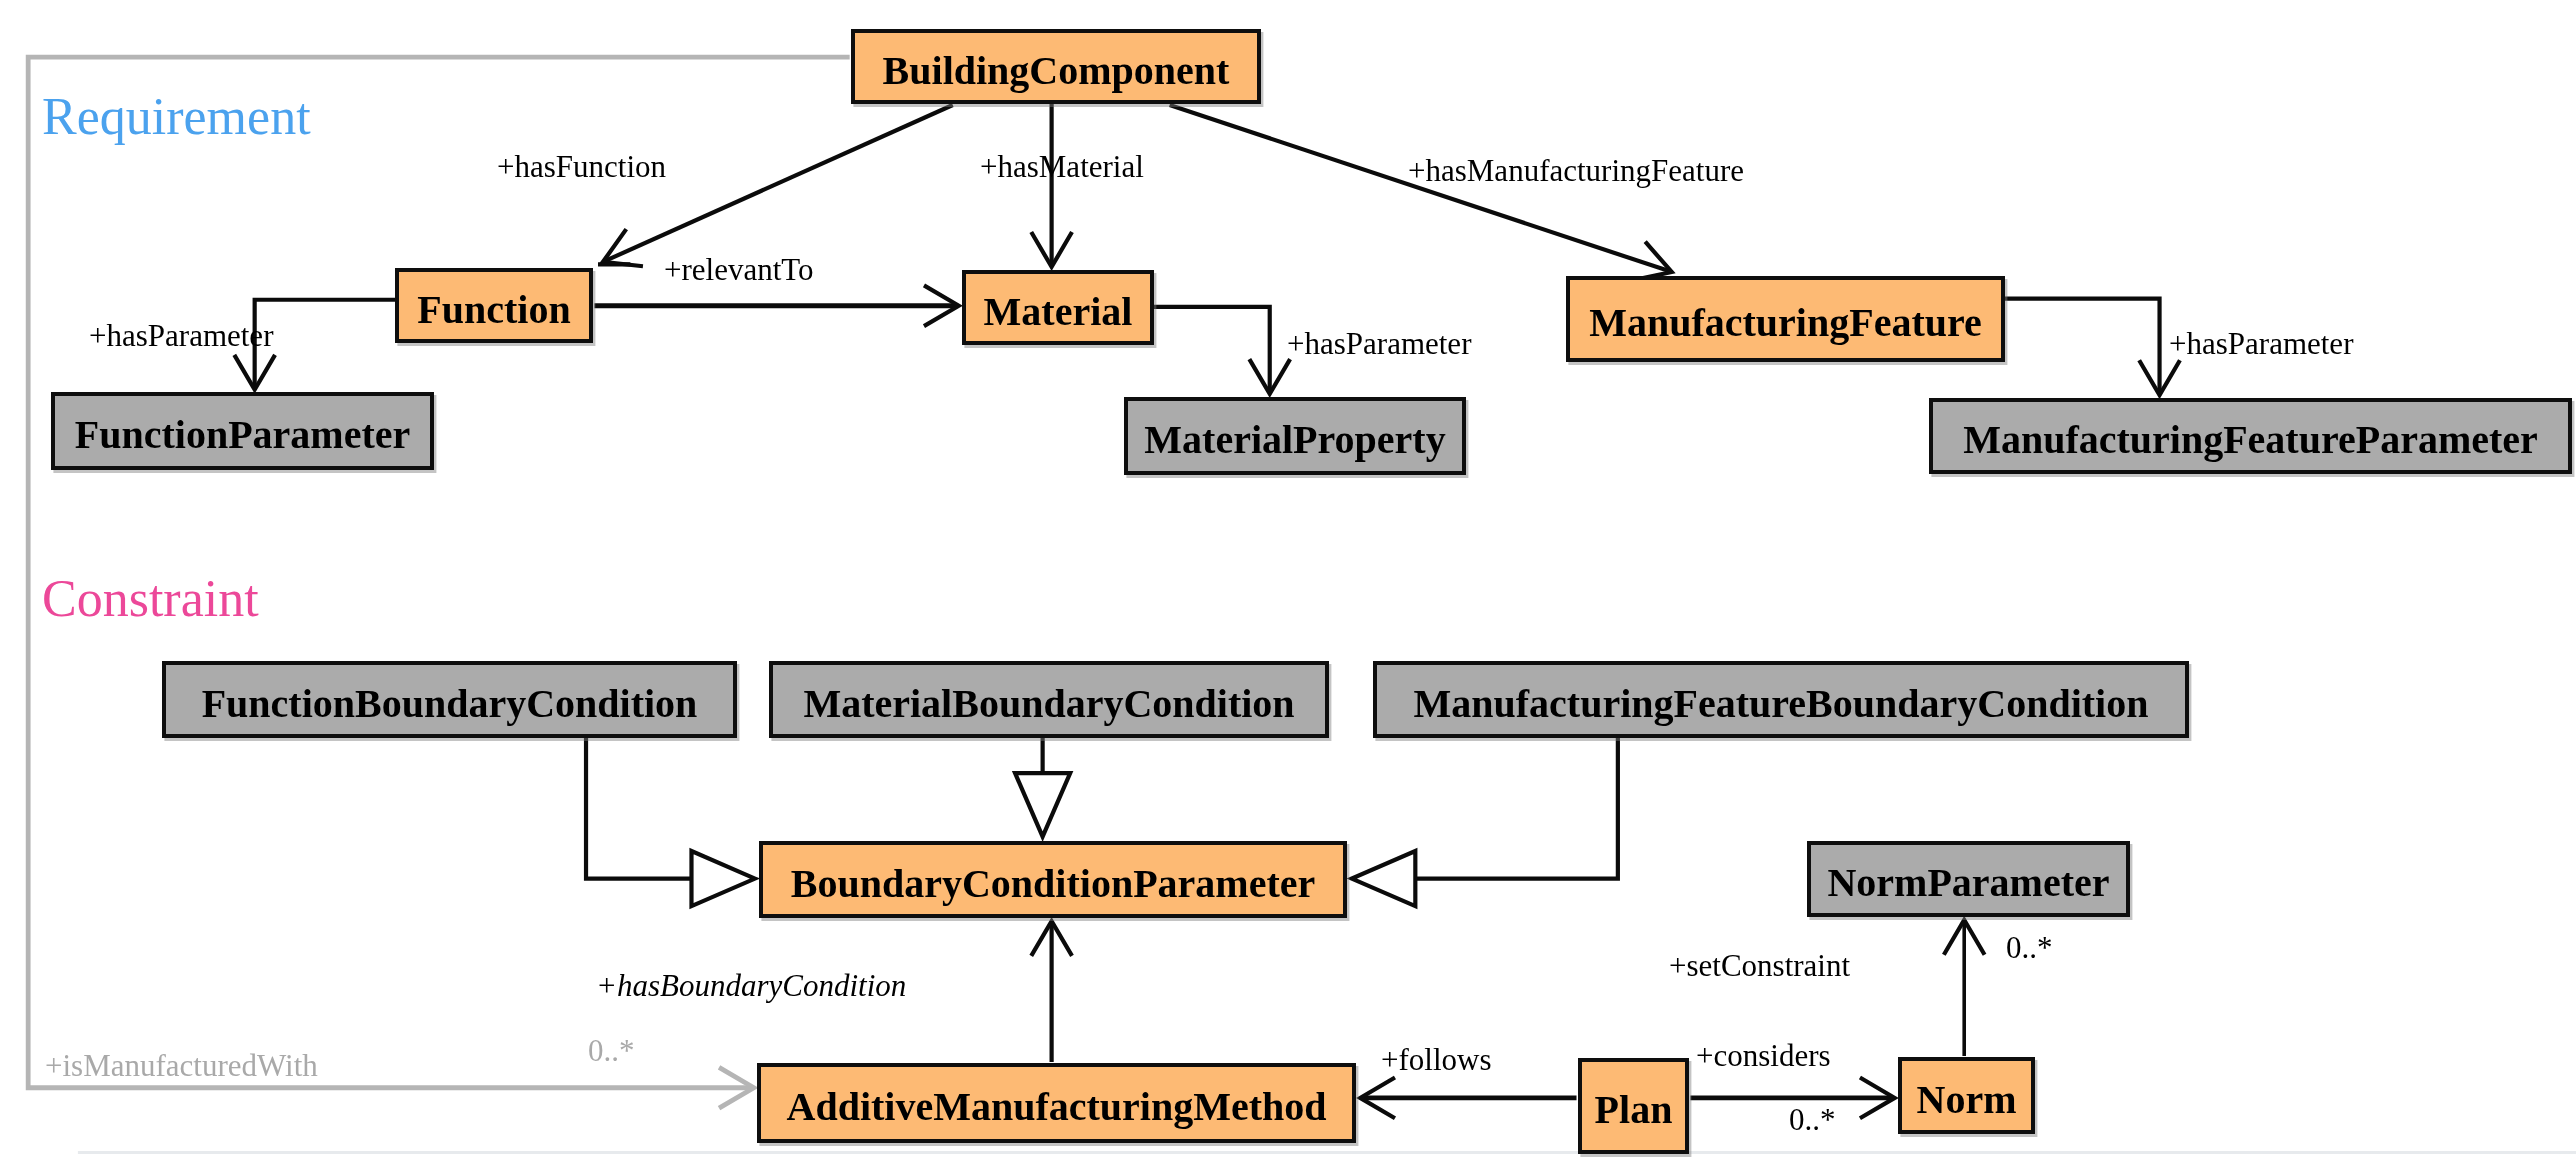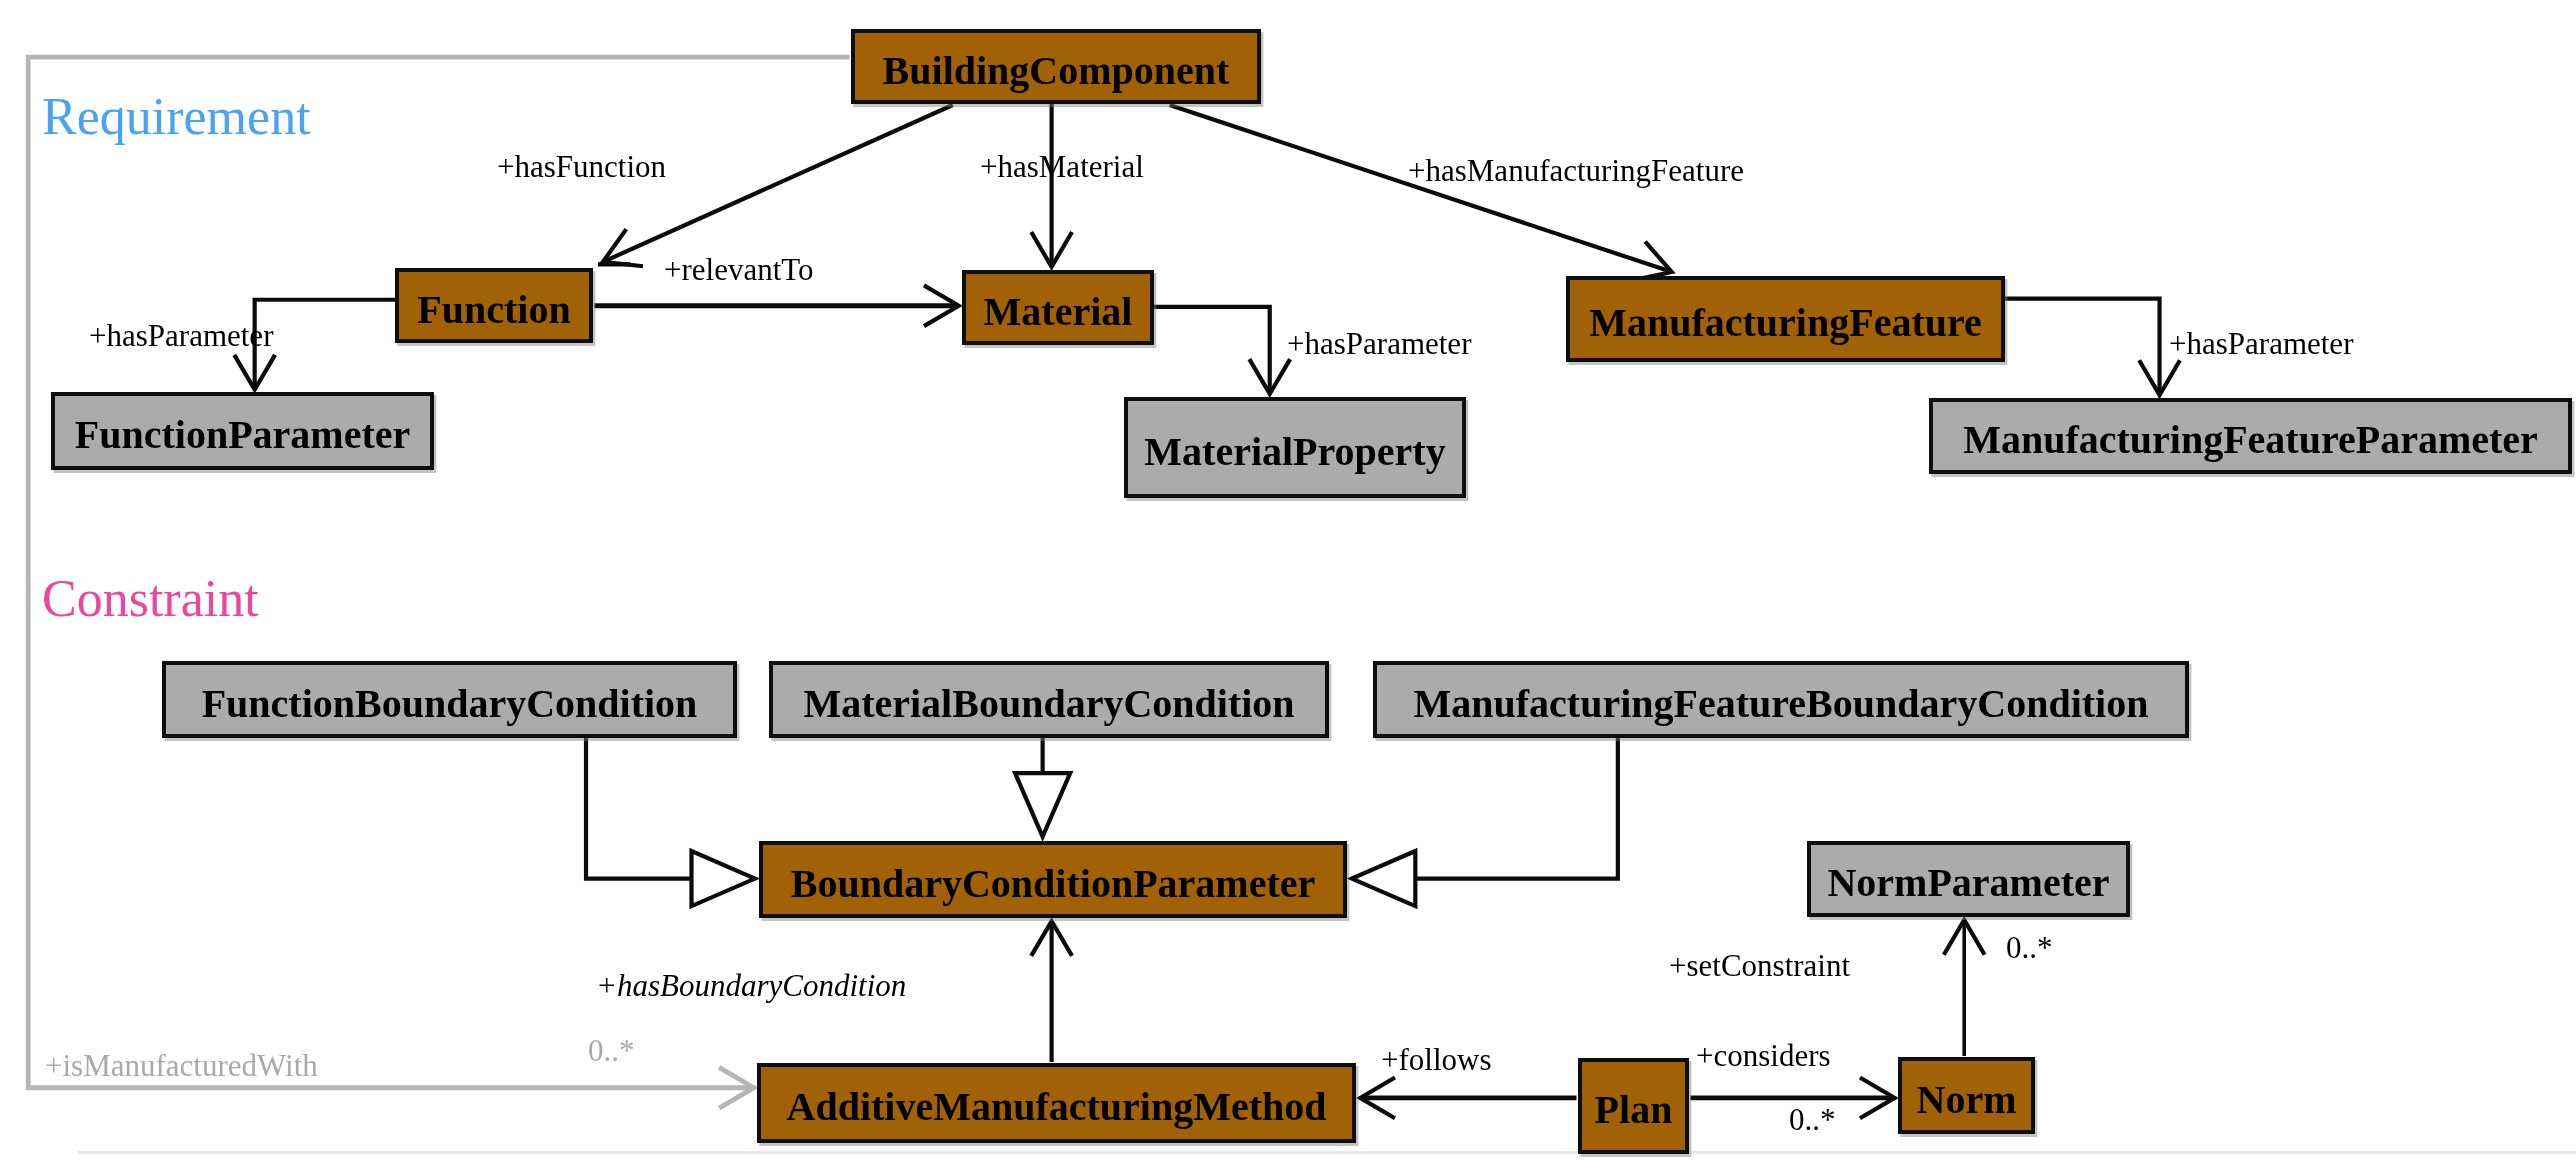"BuildingComponent" .node.blue { background: #a16207 -> #fdba74 }
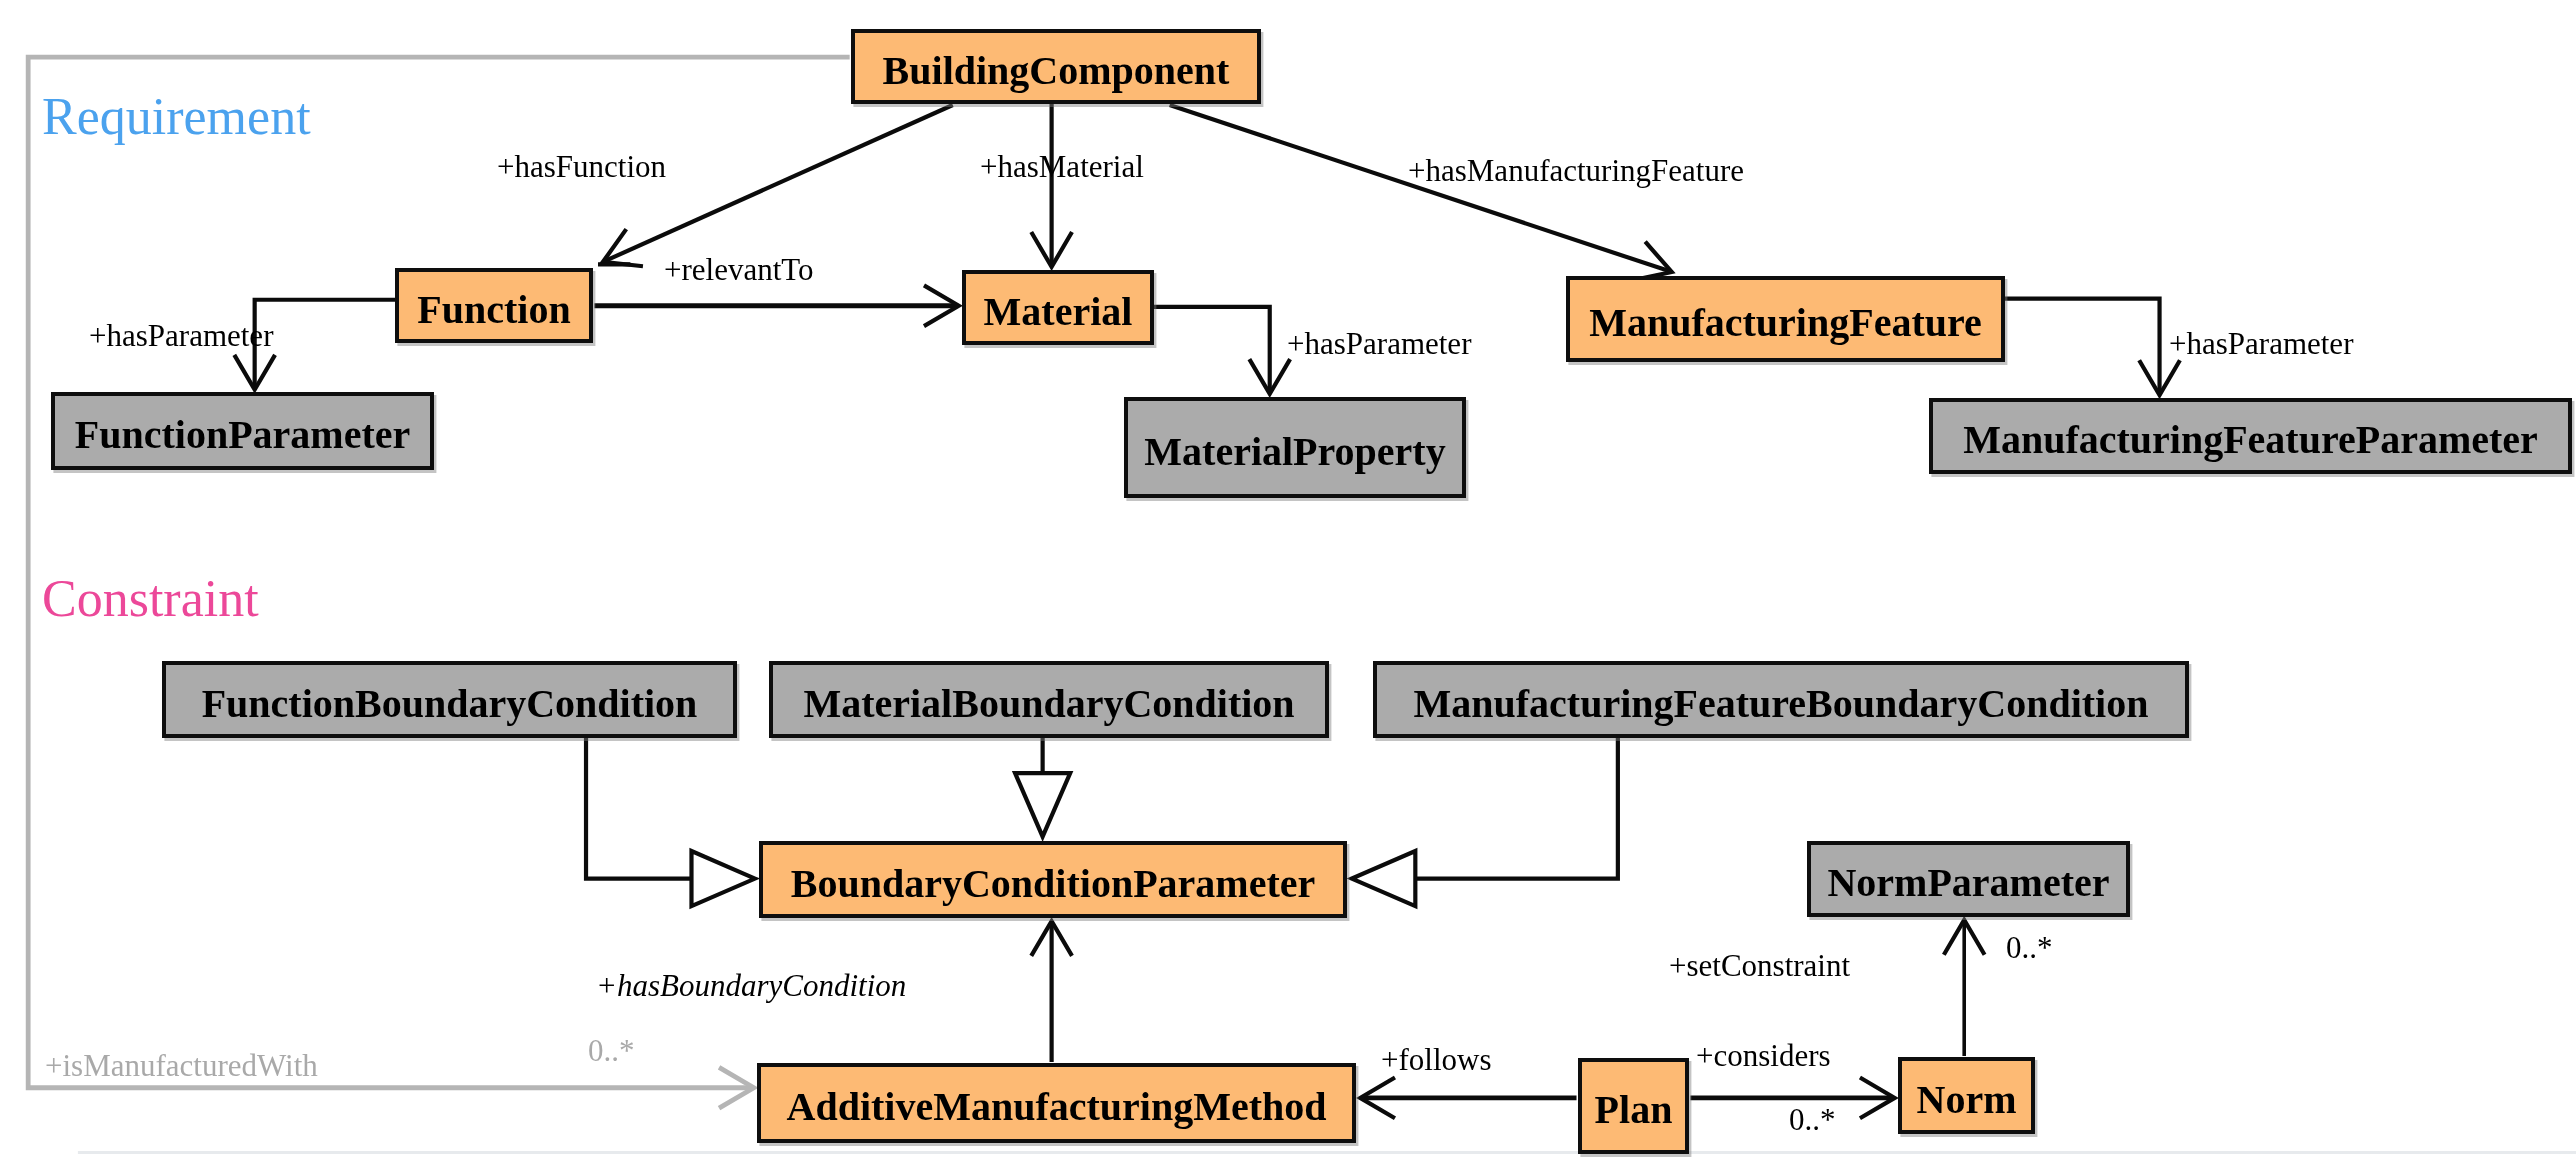"MaterialProperty" #node-material-property { height: 101px -> 78px }
